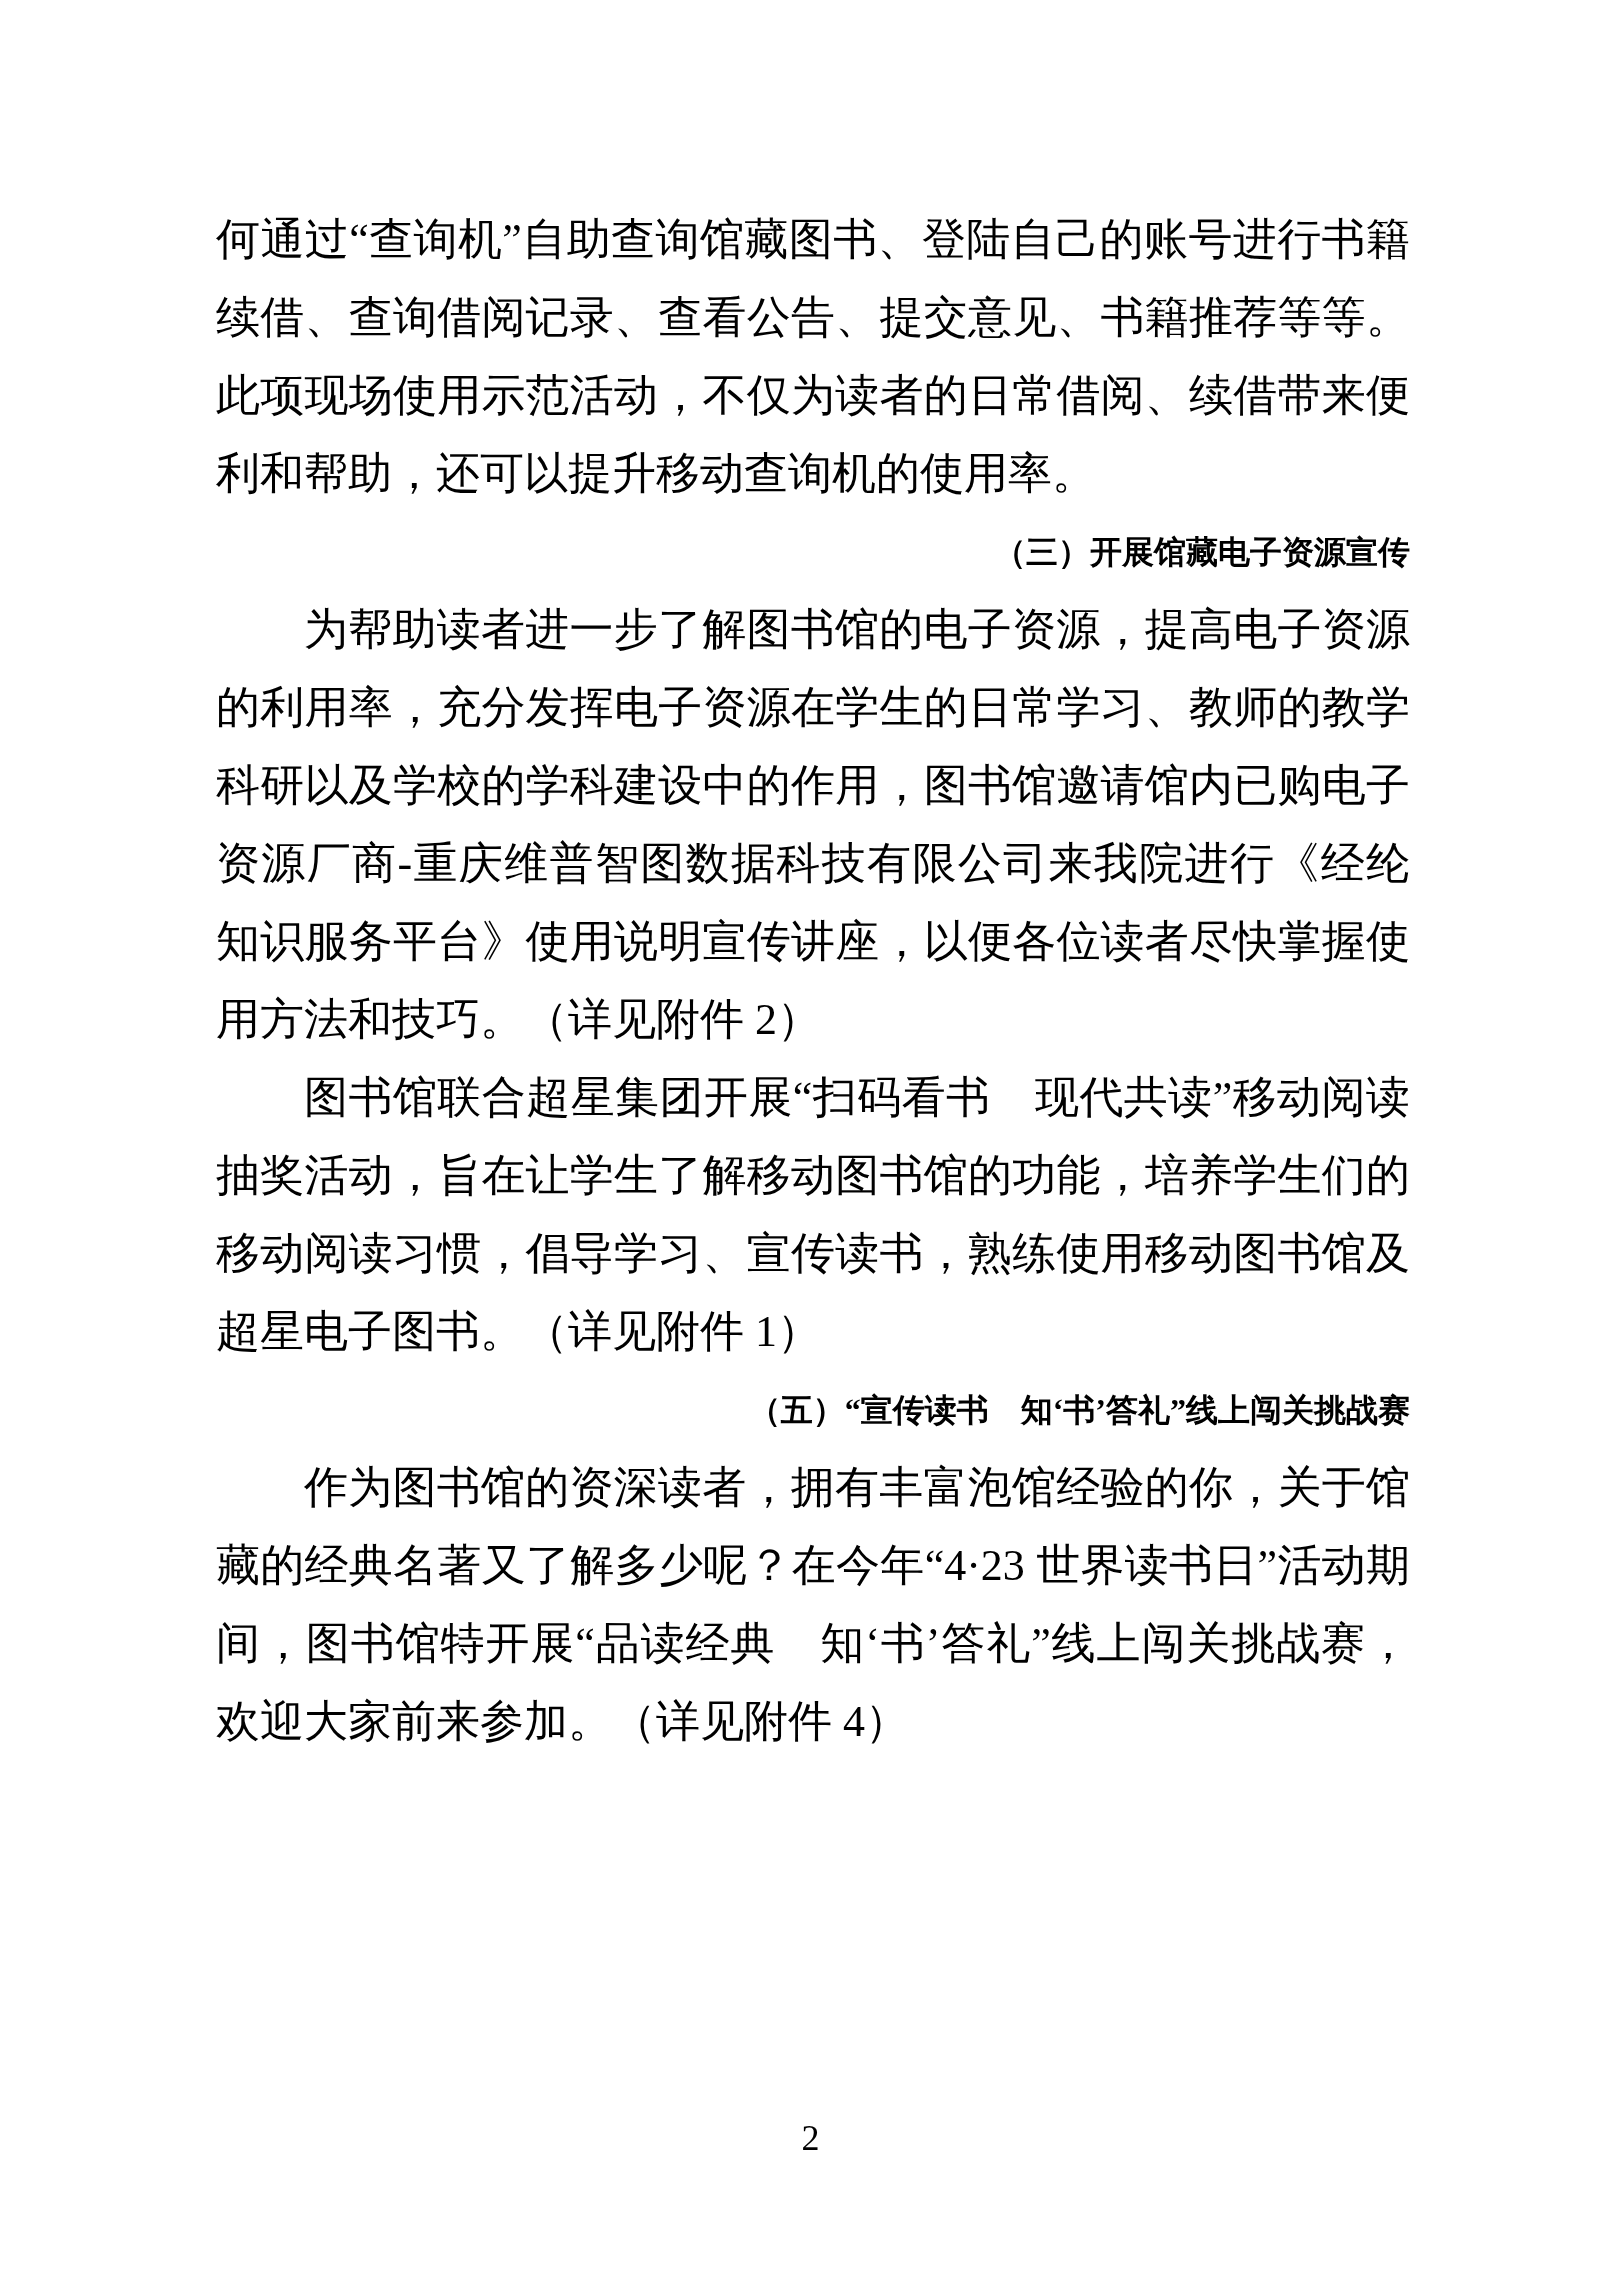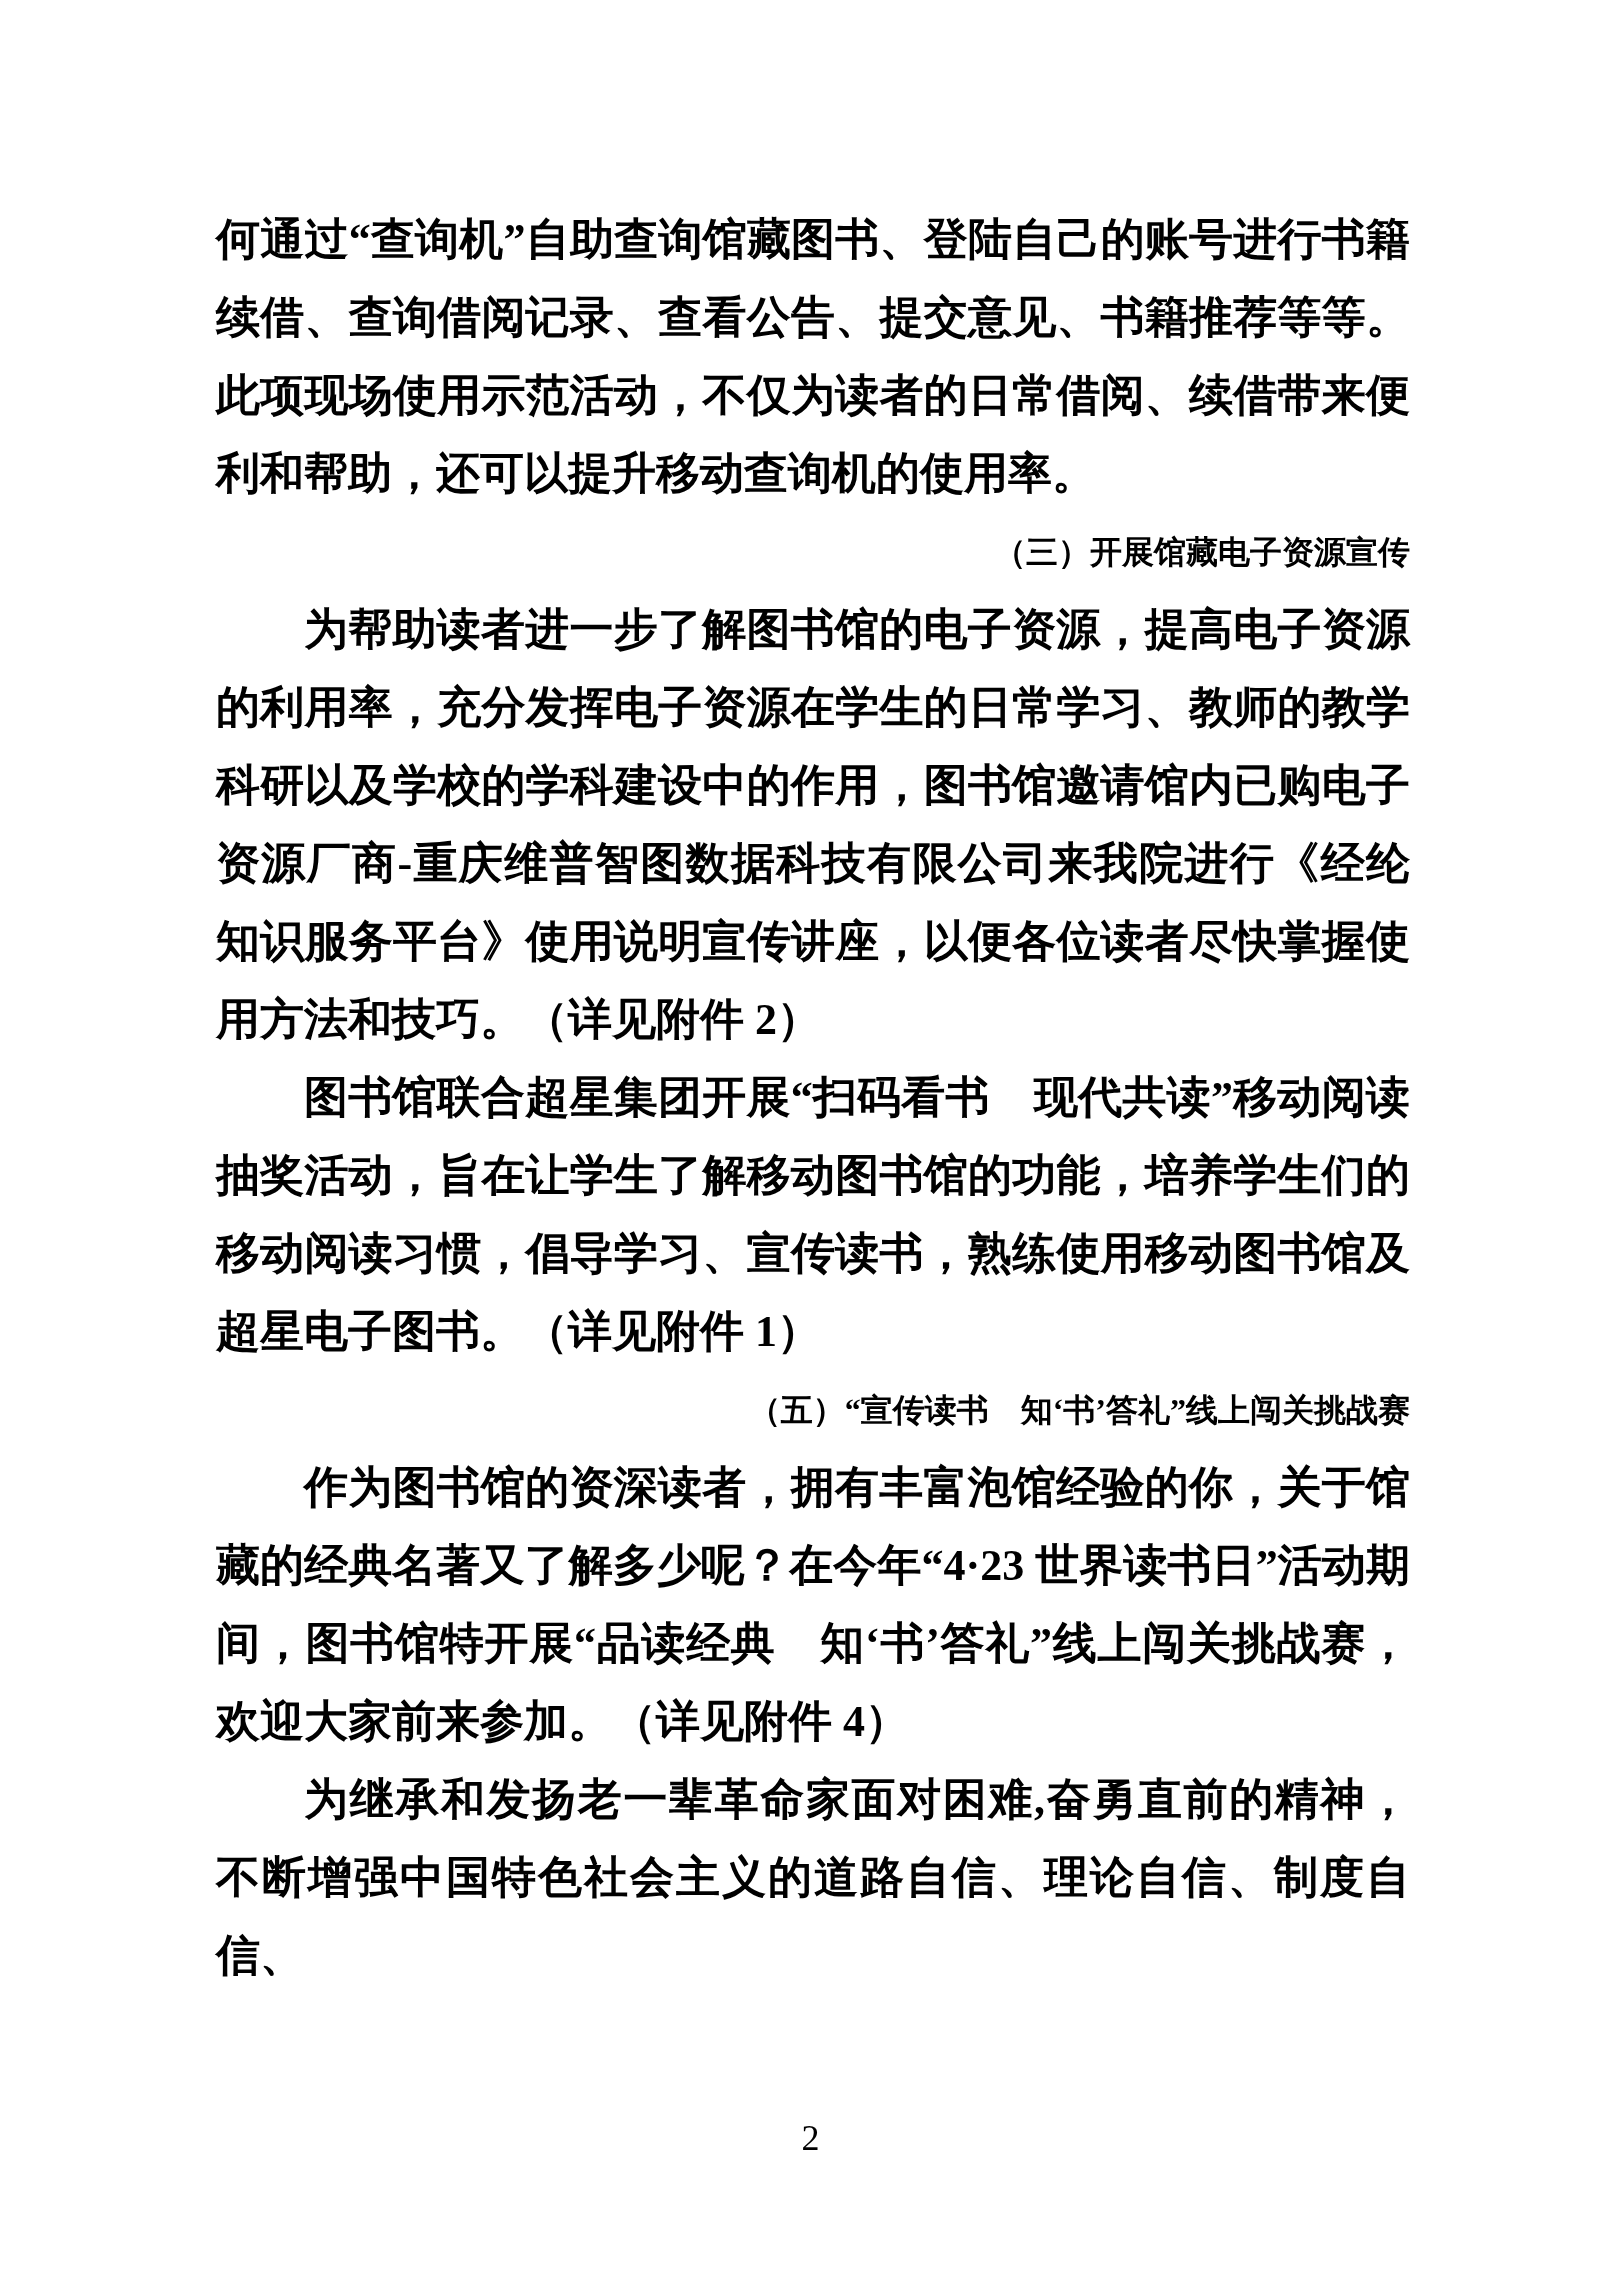"何通过“查询机”自助查询馆藏图书、登陆自己的账号进行书籍续借、查询借阅记录、查看" .doc-content p.paragraph { font-weight: bold -> normal }
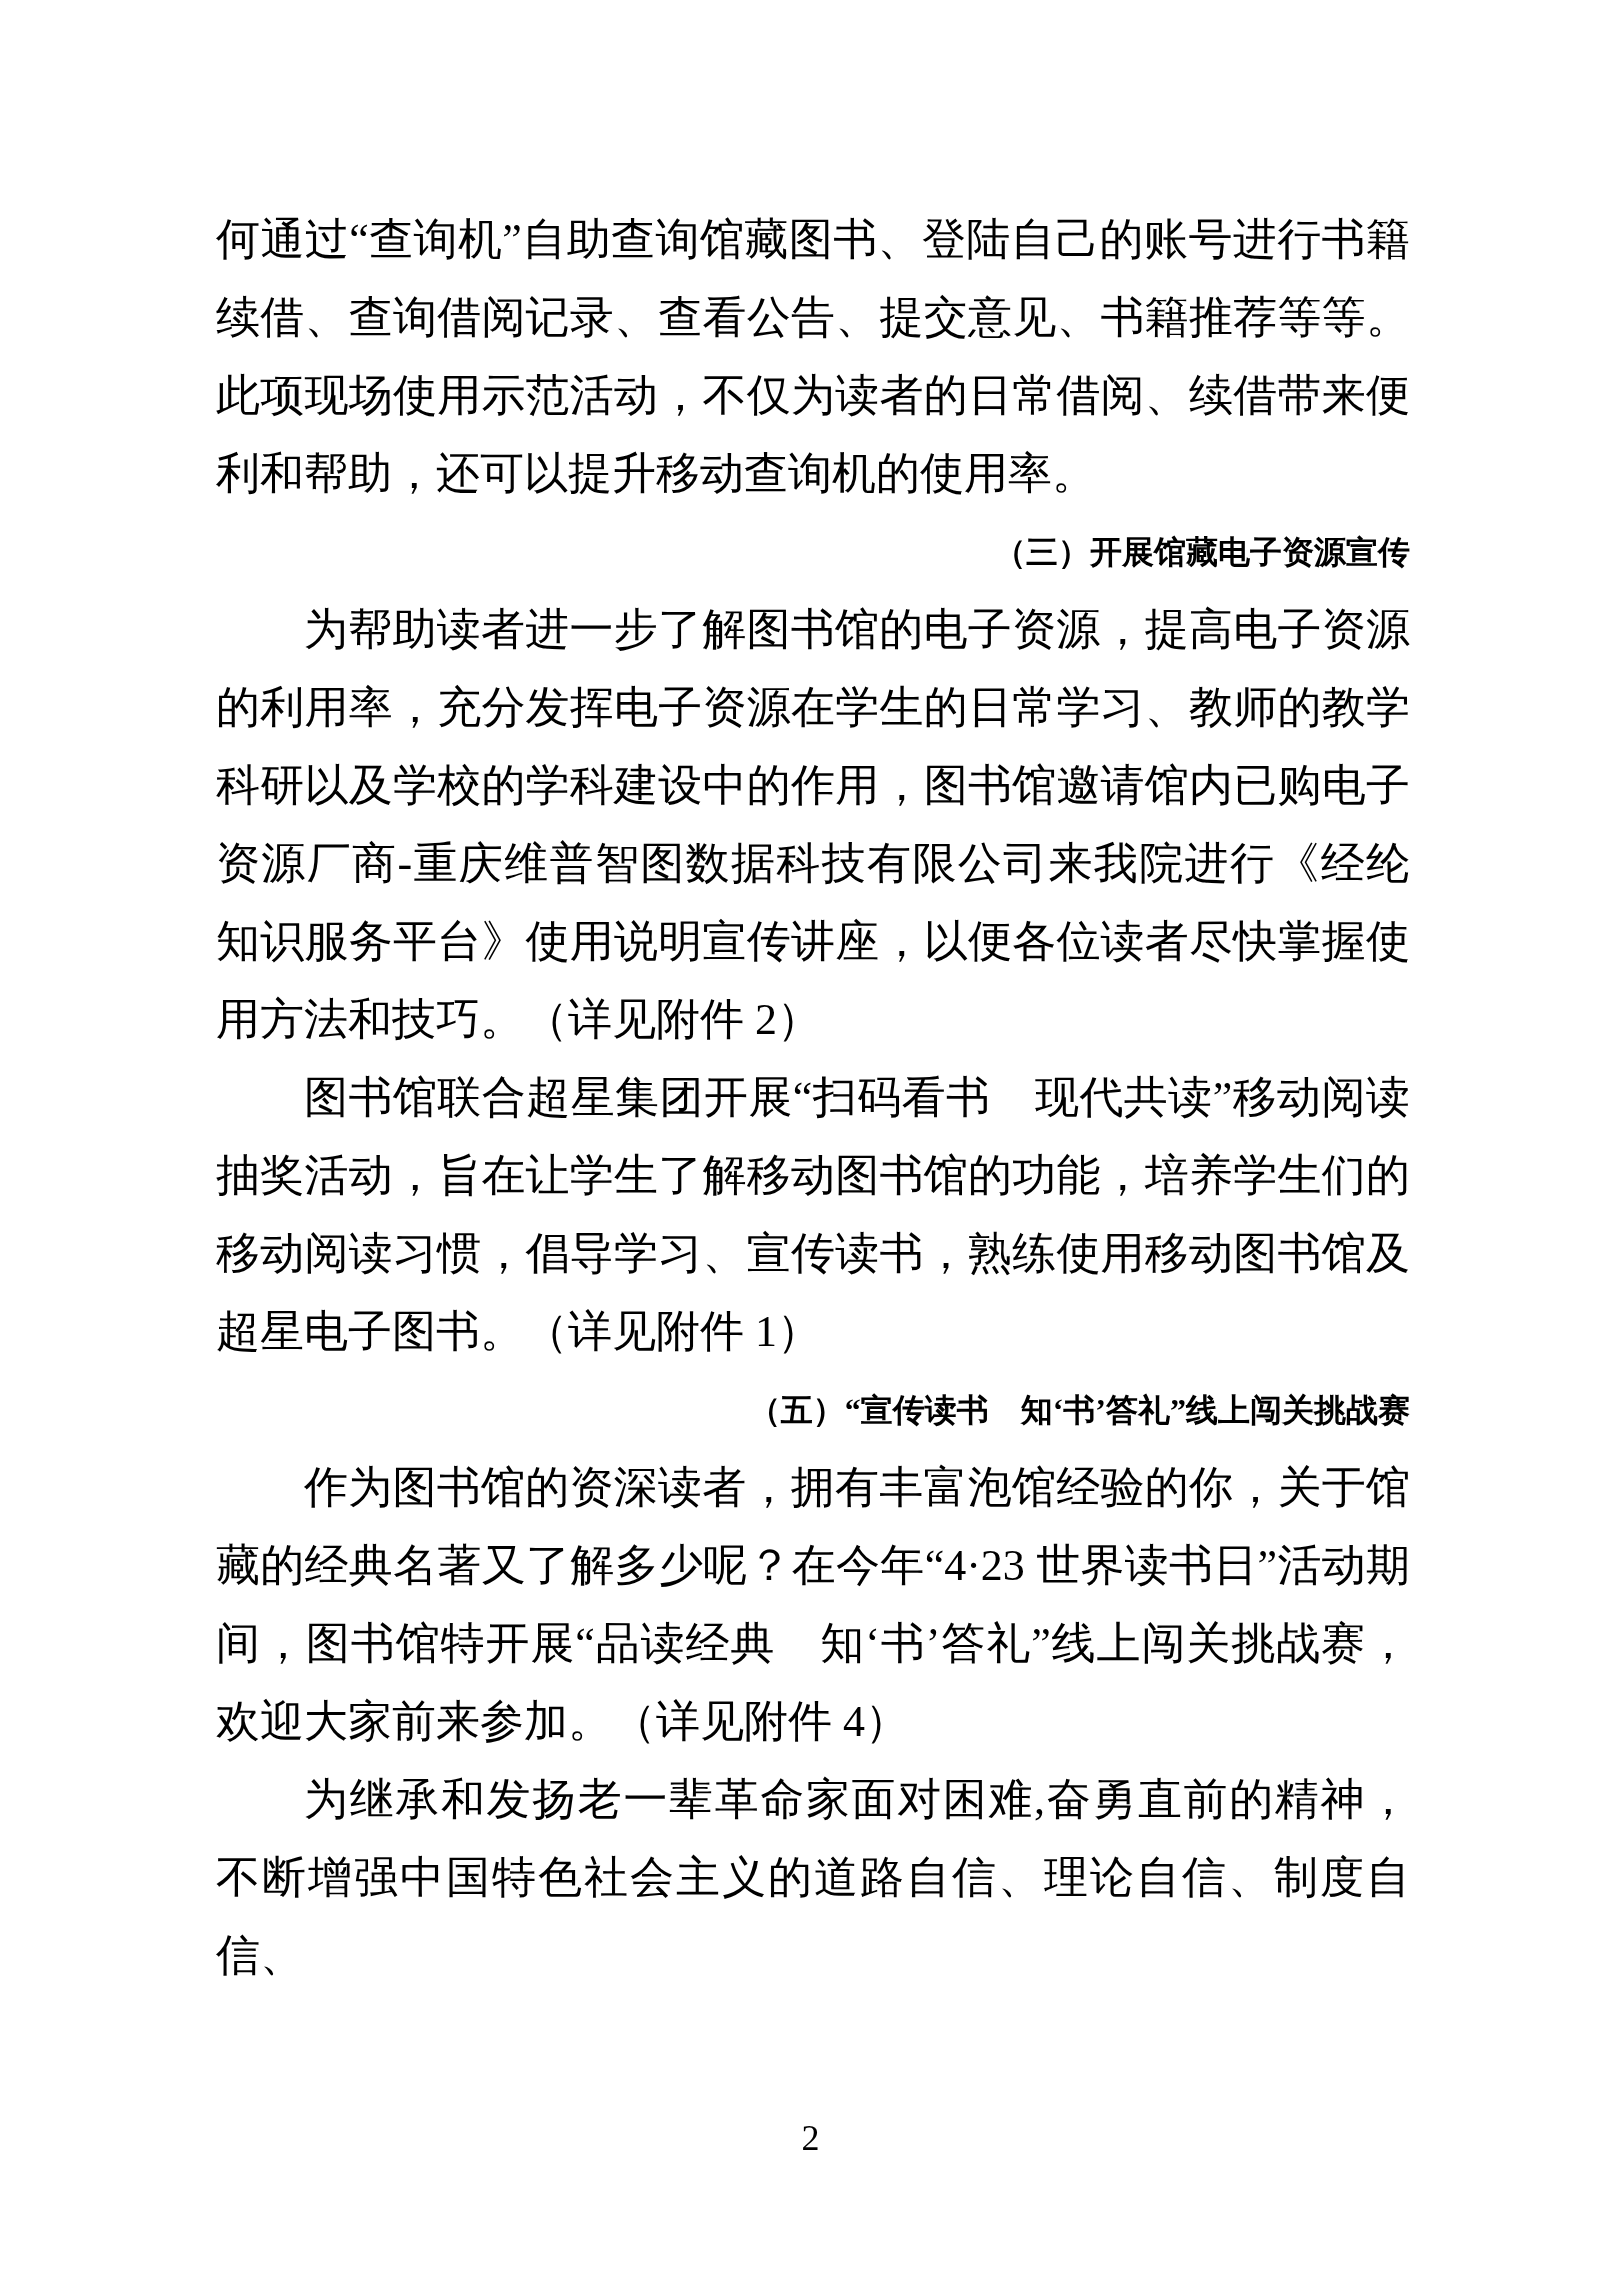"为继承和发扬老一辈革命家面对困难,奋勇直前的精神，不断增强中国特色社会主义的道路" p.paragraph { html: <p>为继承和发扬老一辈革命家面对困难,奋勇直前的精神，不断增强中国特色社会主义的道路自信、理论自信、制度自信、</p> -> none }
